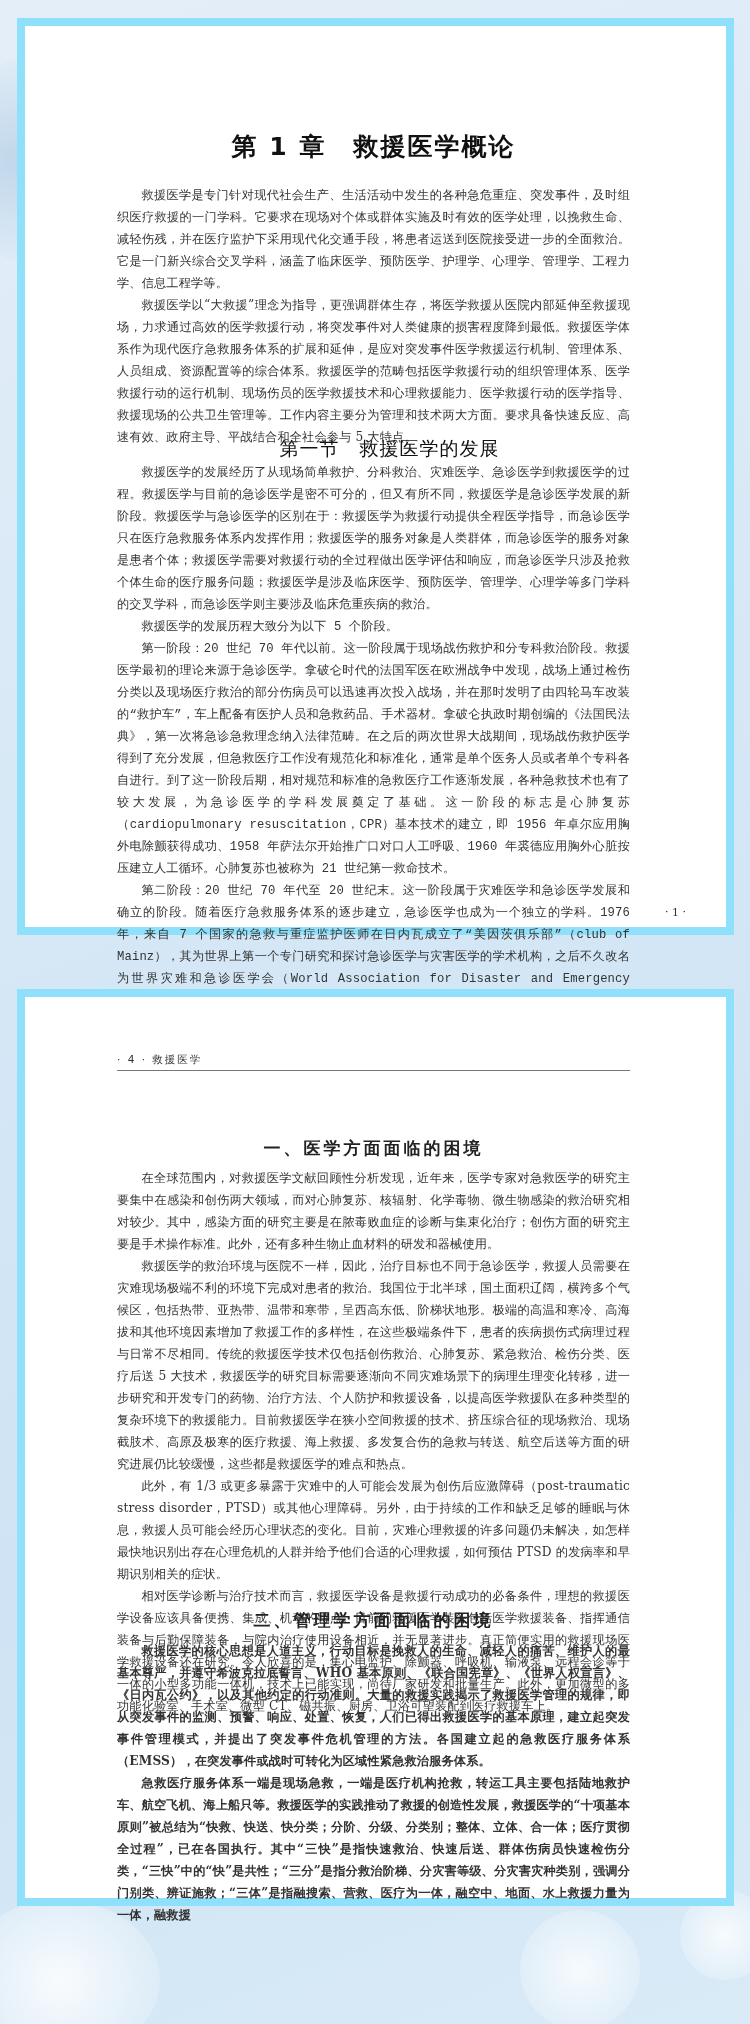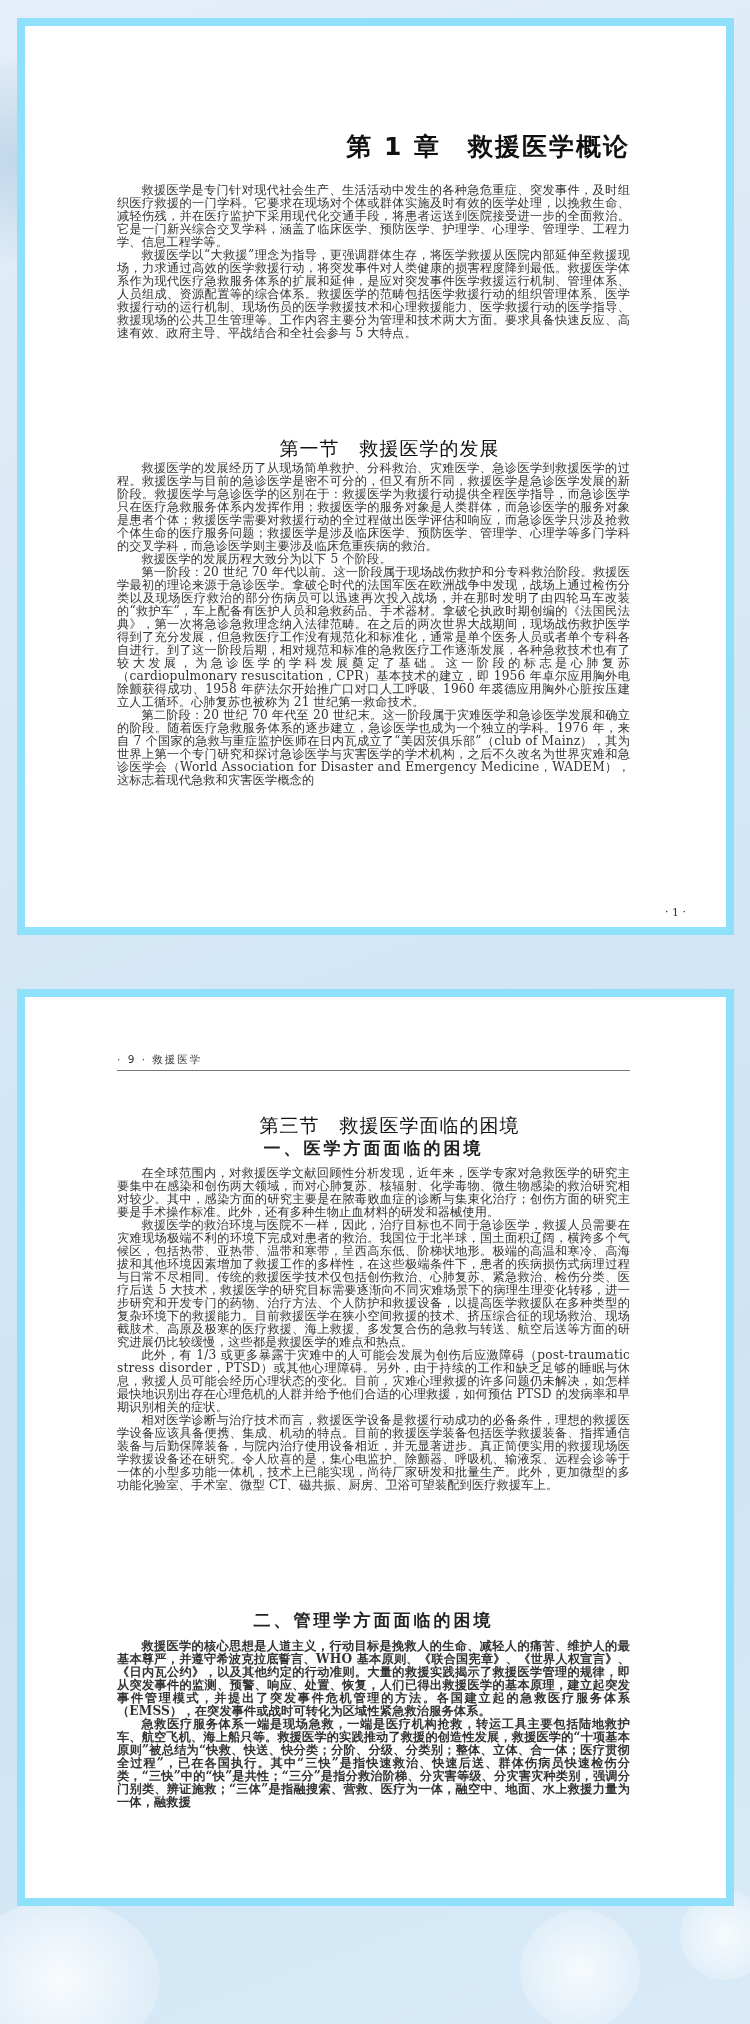"第 1 章 救援医学概论" .chapter-title { text-align: right -> center }
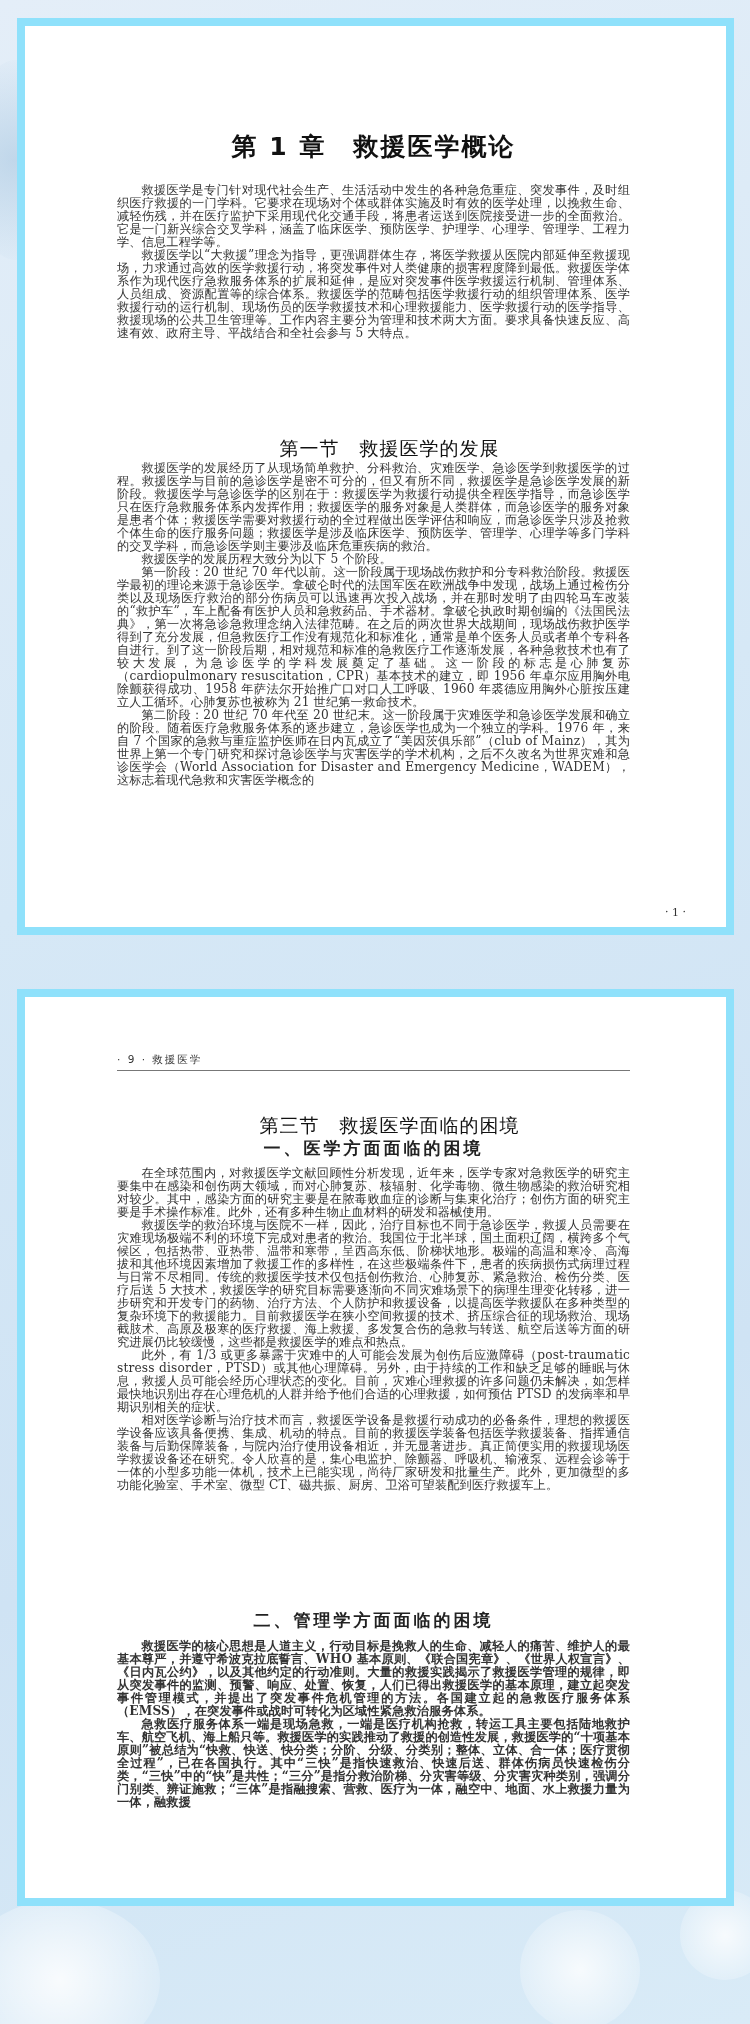"救援医学是专门针对现代社会生产、生活活动中发生的各种急危重症、突发事件，及时组织" .para { line-height: 13px -> 22px }
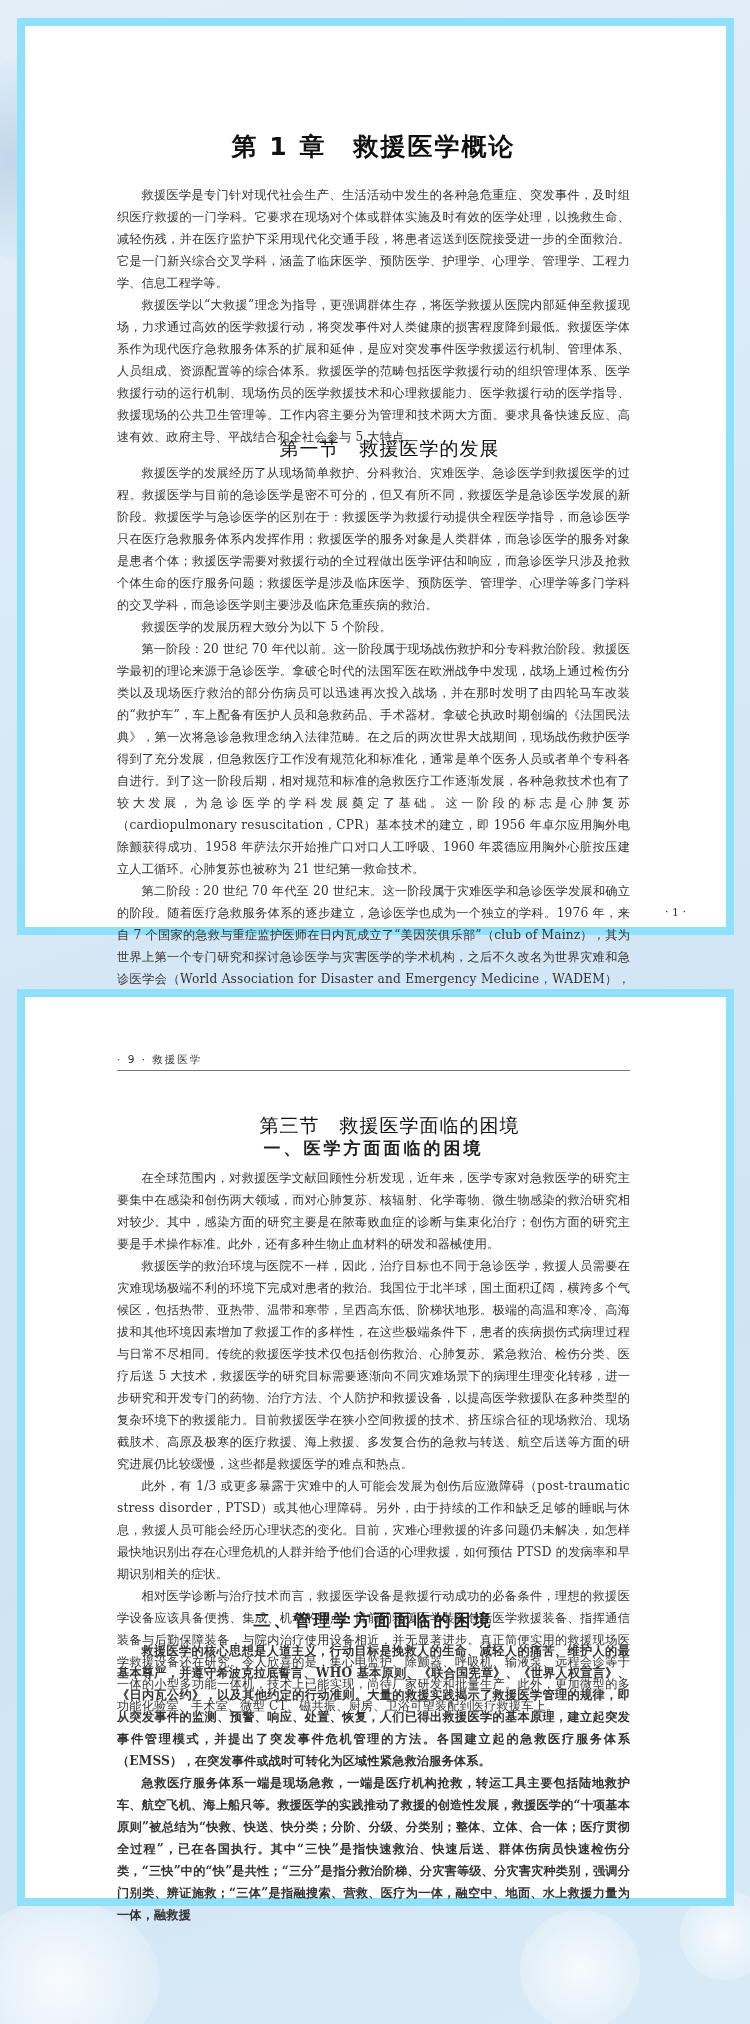"救援医学的发展经历了从现场简单救护、分科救治、灾难医学、急诊医学到救援医学的过程" div.content { font-family: none -> Liberation Mono, monospace }
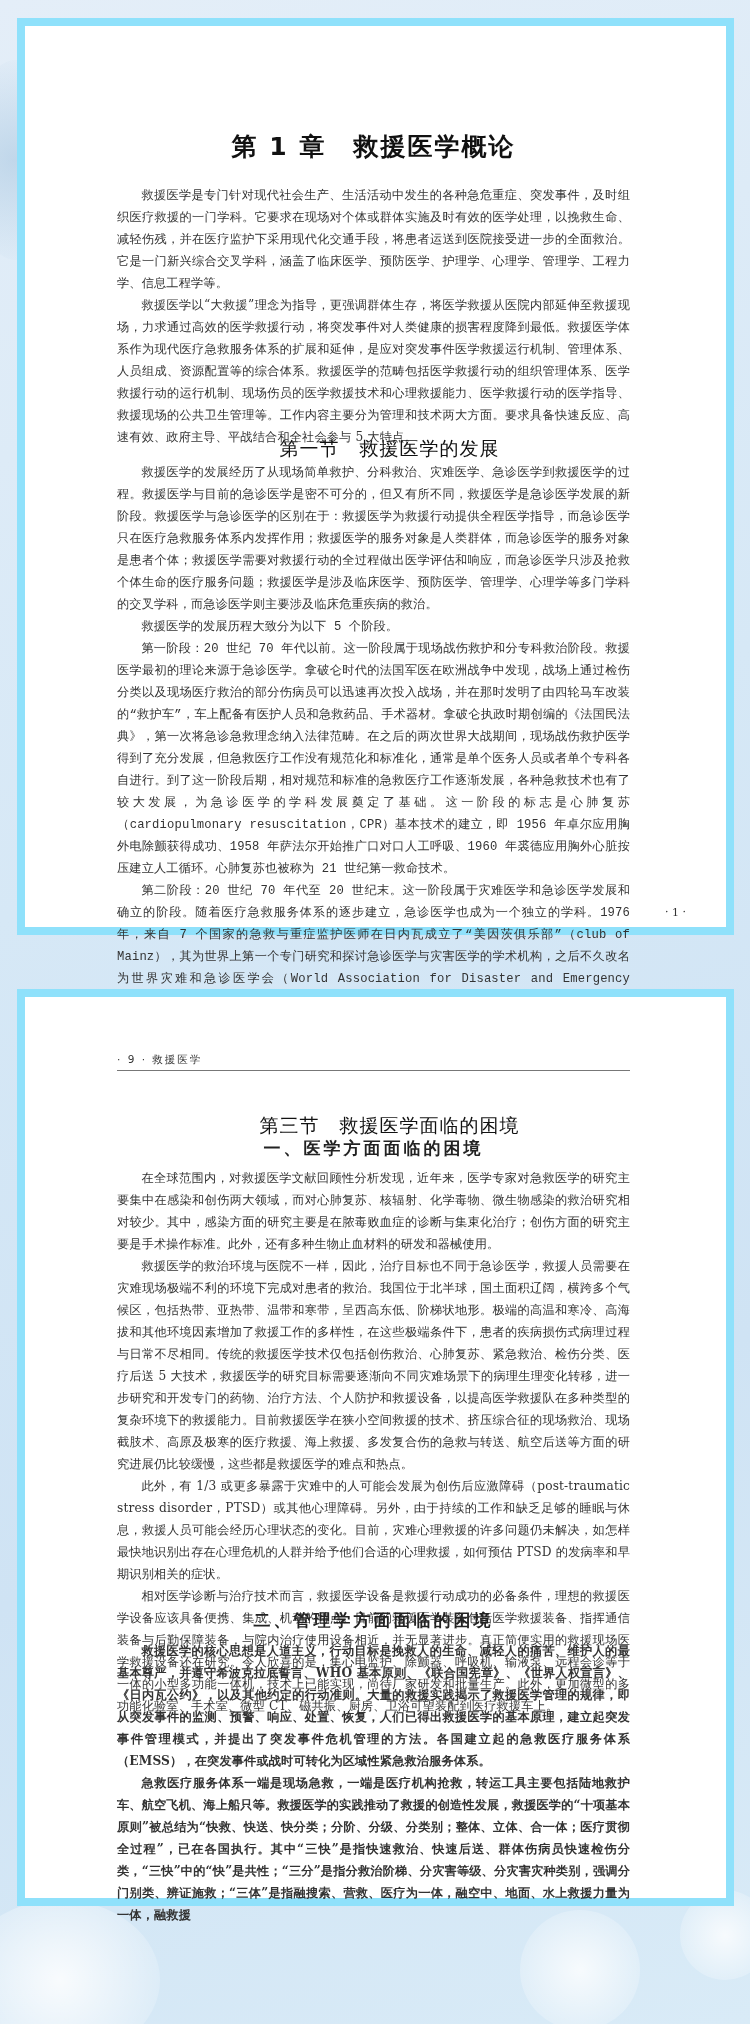"· 9 · 救援医学" div.running-head { text: 9 -> 4 }
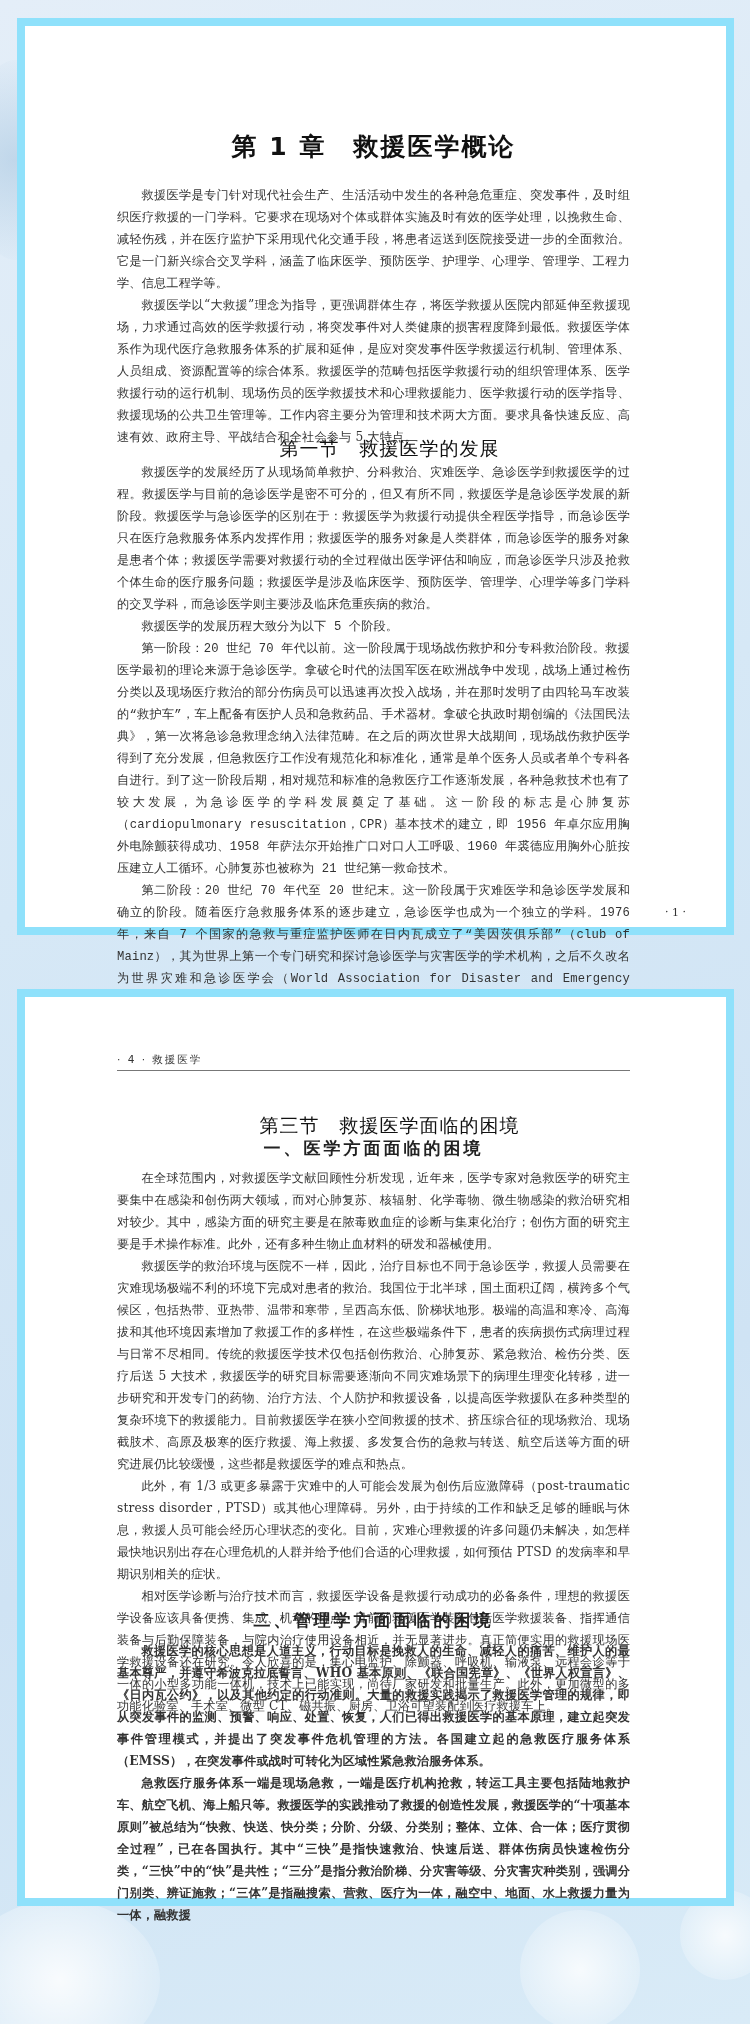"第三节 救援医学面临的困境" h2.section-title { html: <h2>第三节 救援医学面临的困境</h2> -> none }
